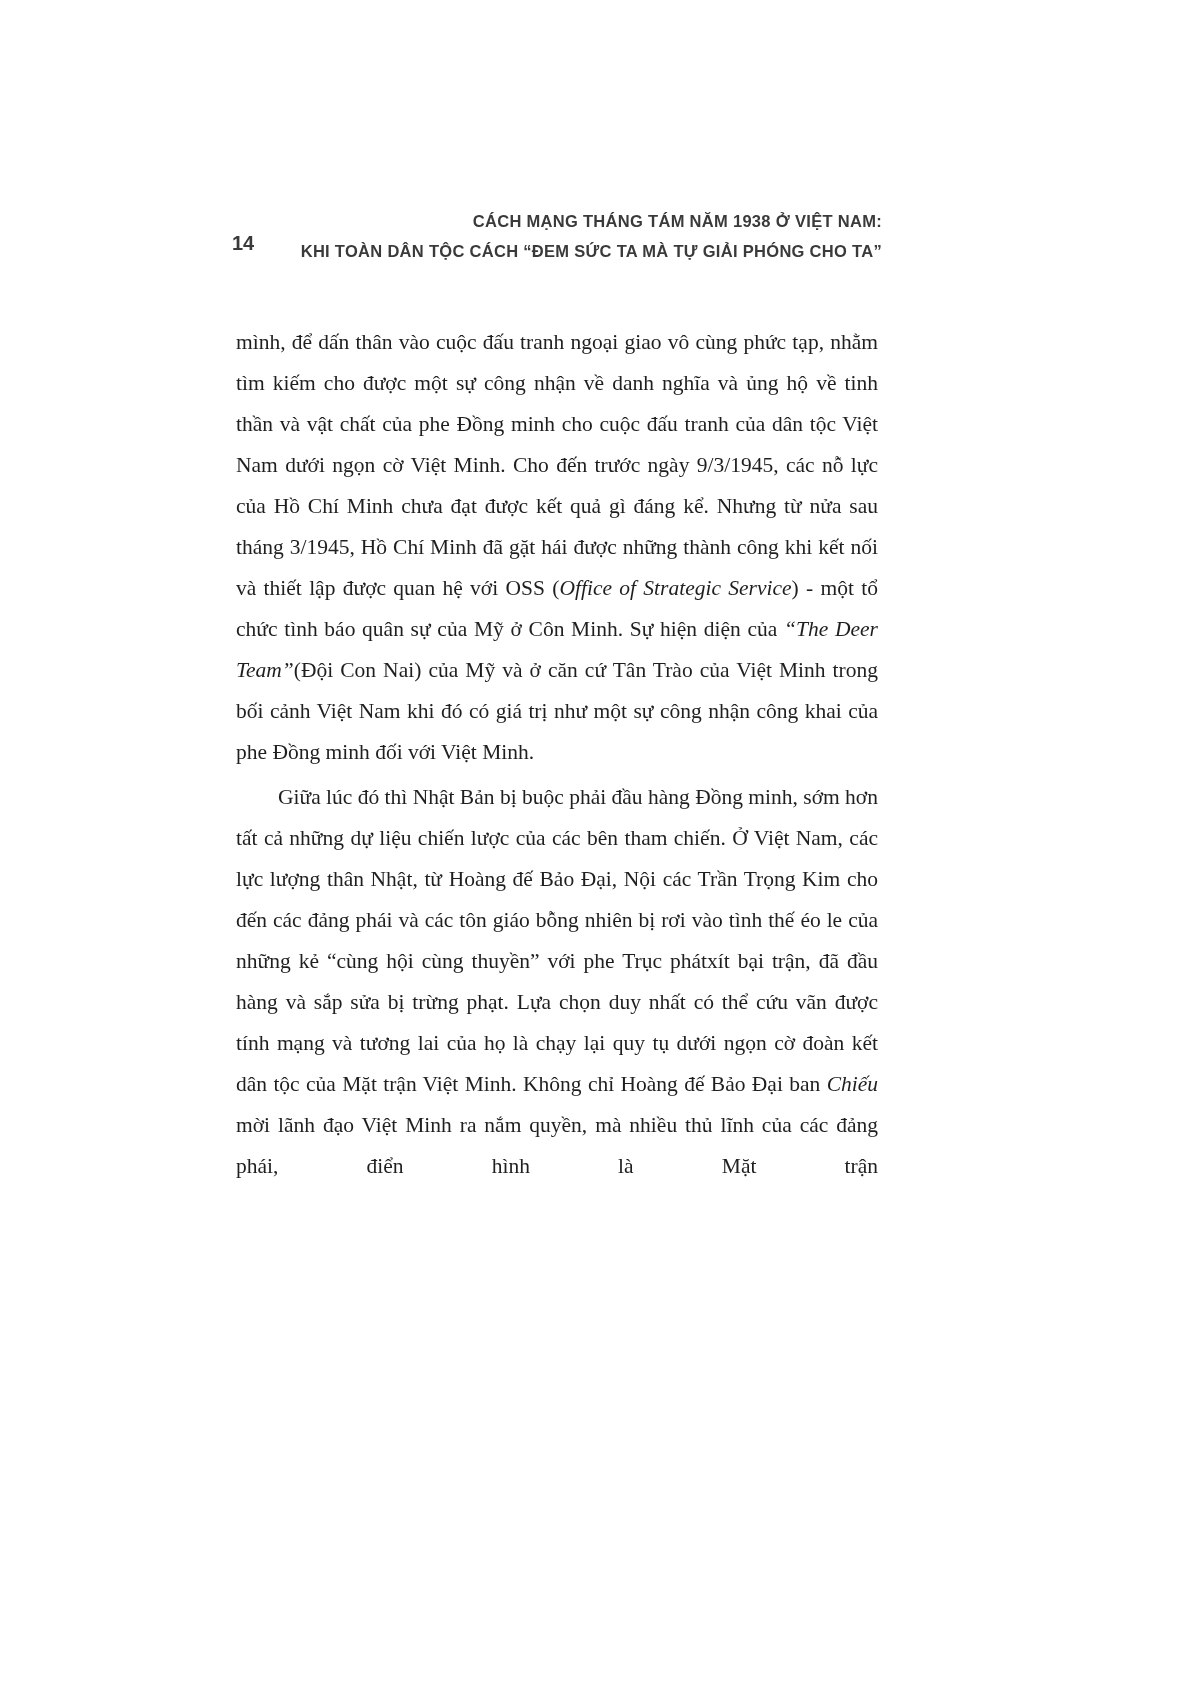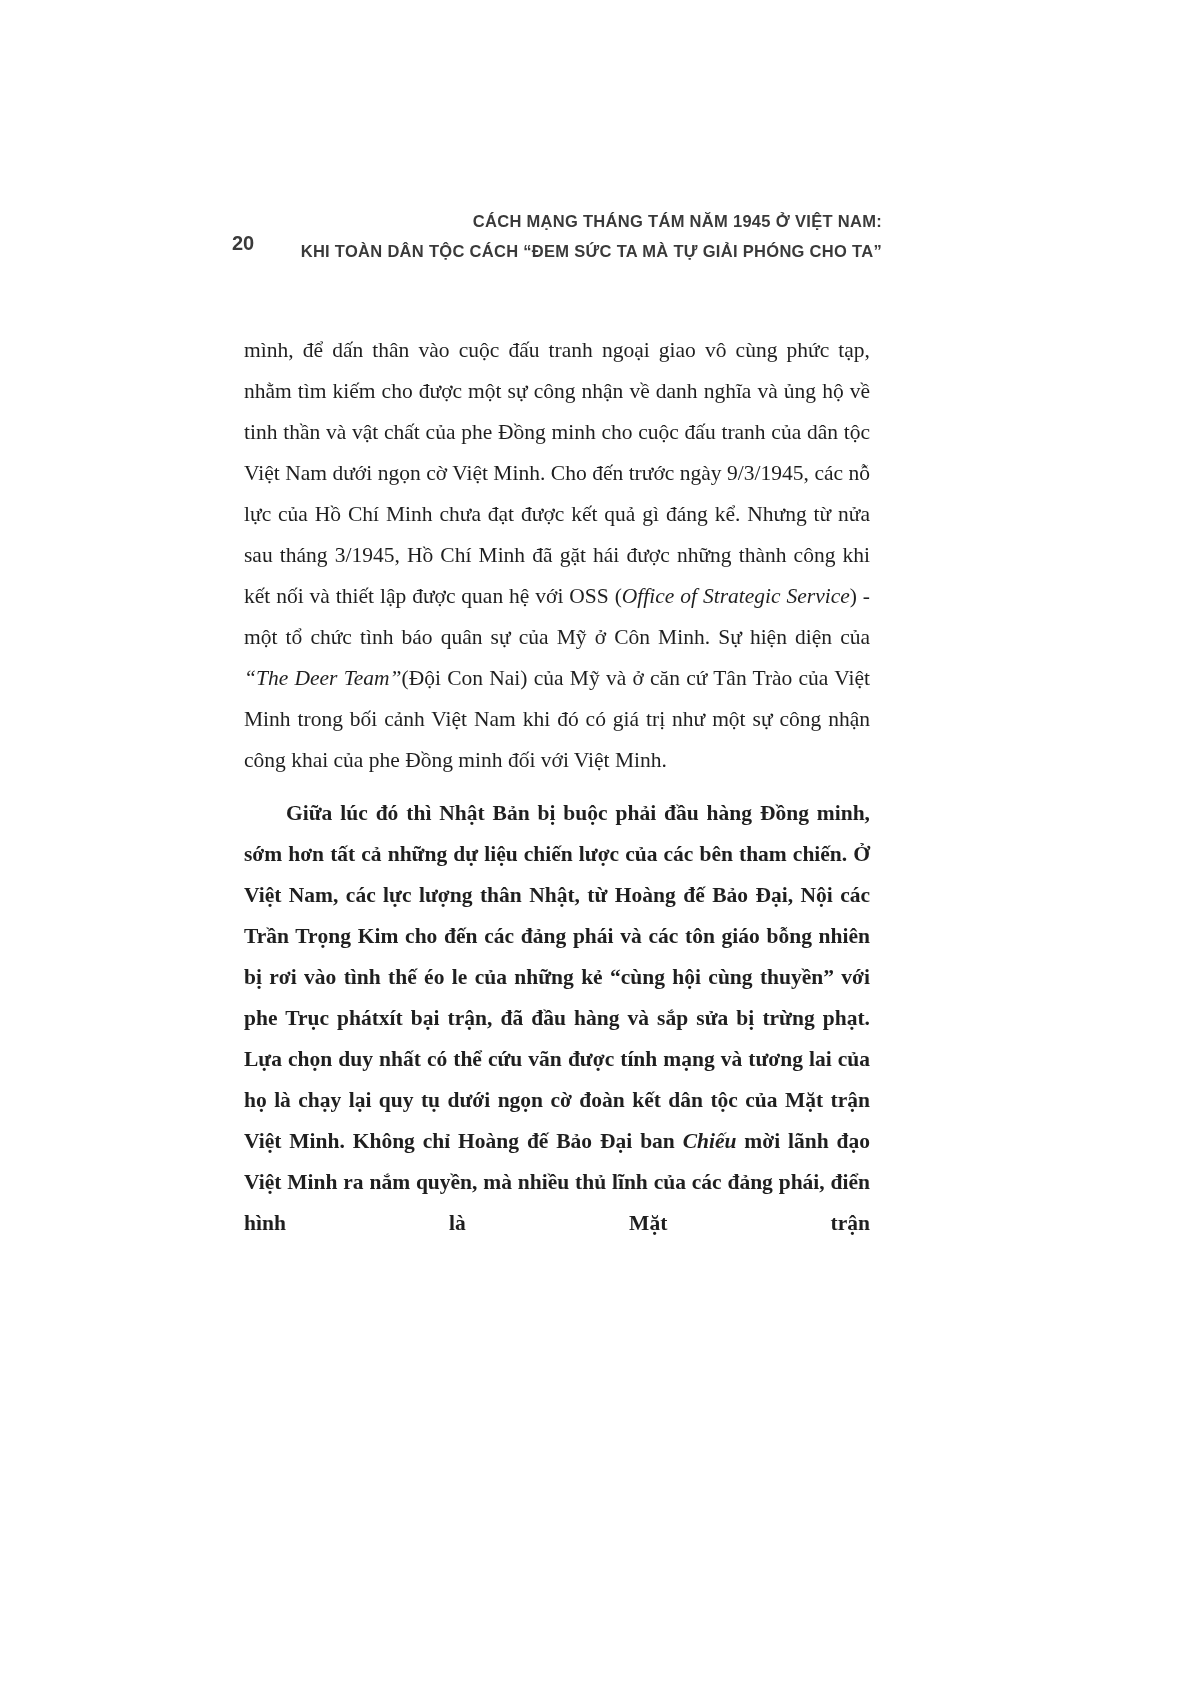"CÁCH MẠNG THÁNG TÁM NĂM" div { text: 1945 -> 1938 }
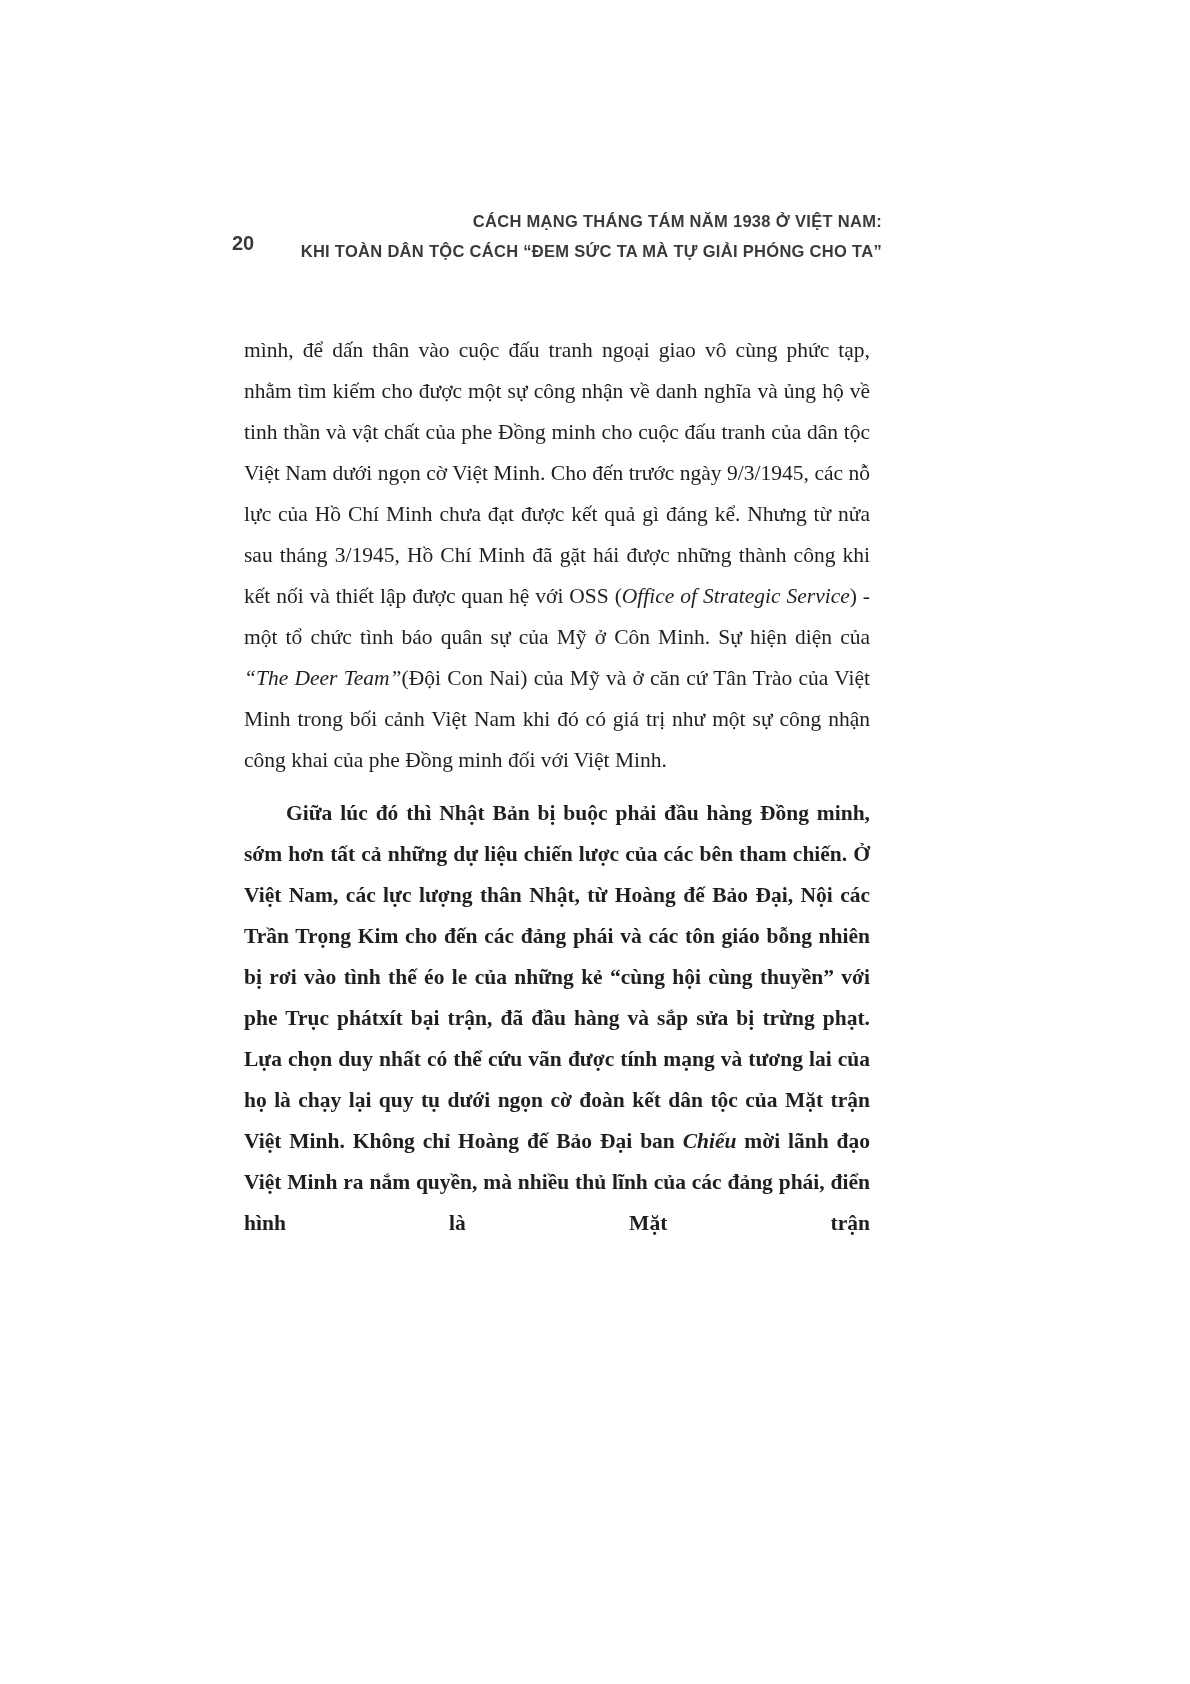"20" div.page-number { text: 20 -> 14 }
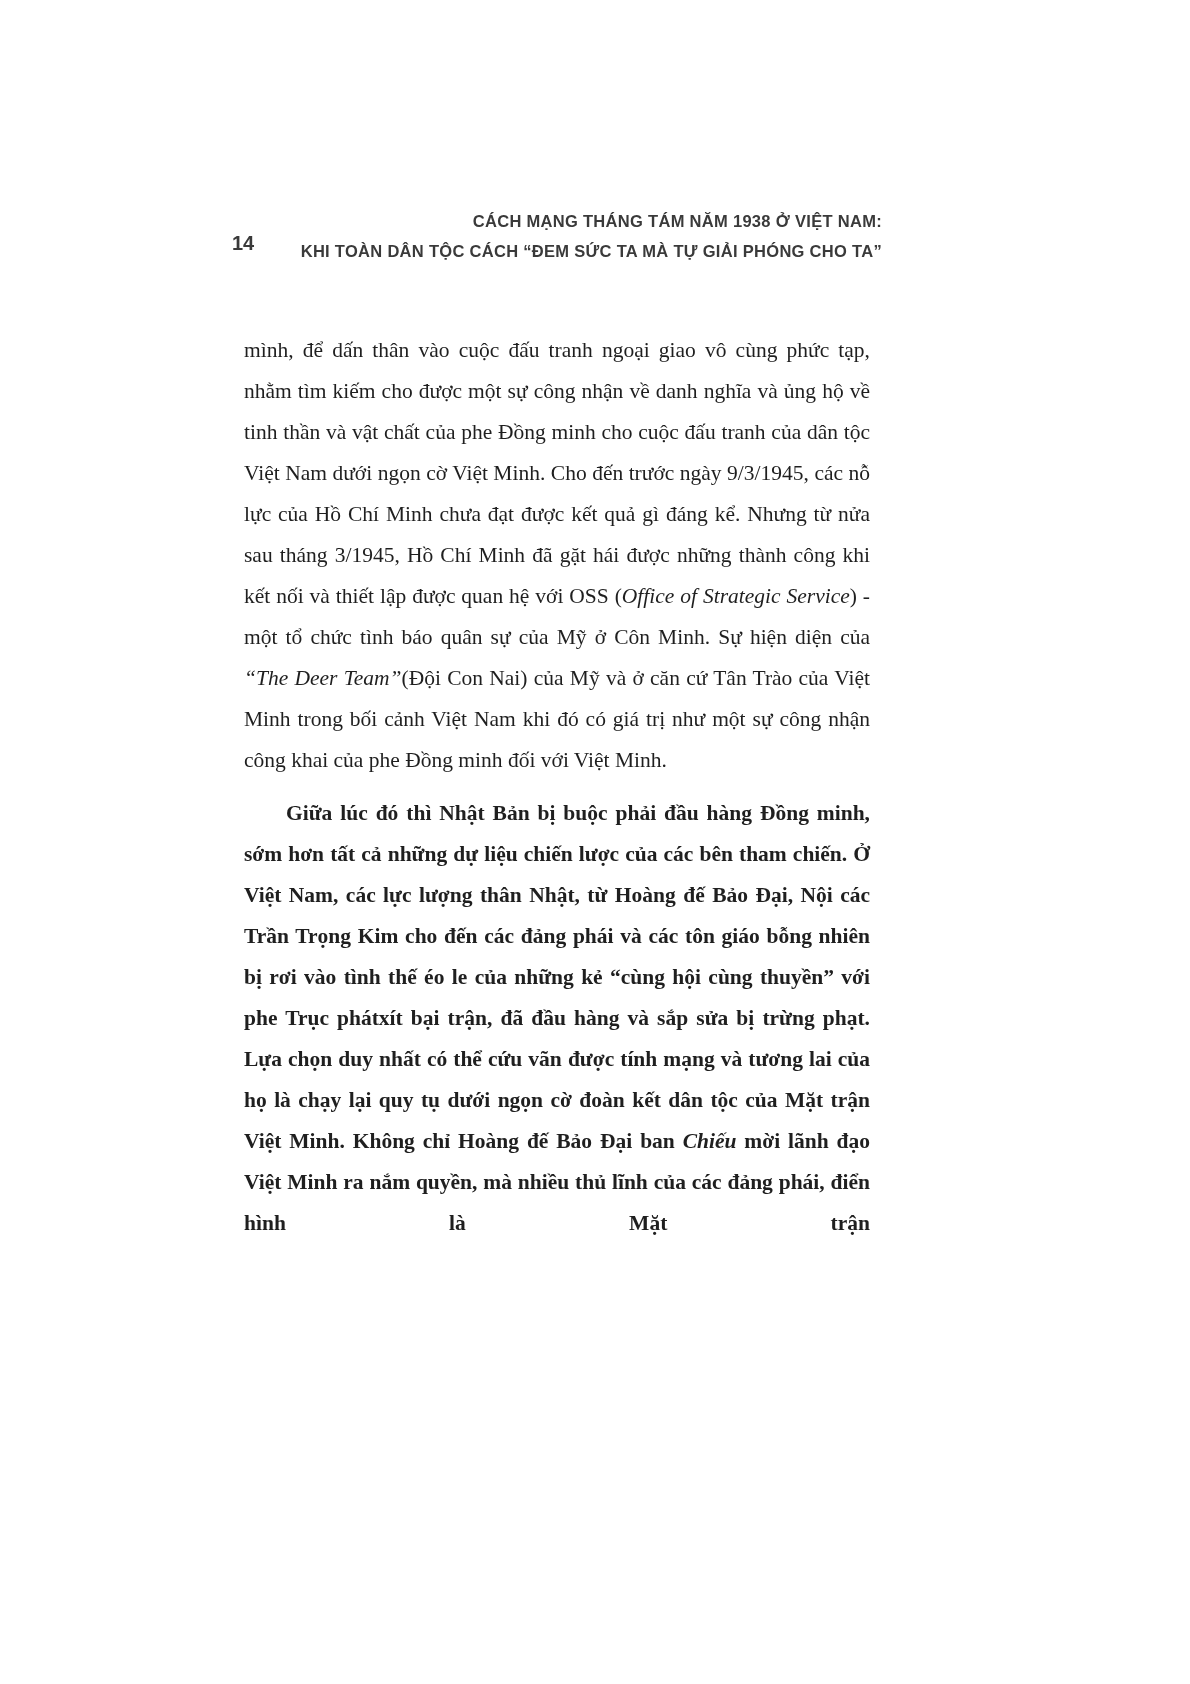"mình, để dấn thân vào" .para { margin: 12px -> 4px }
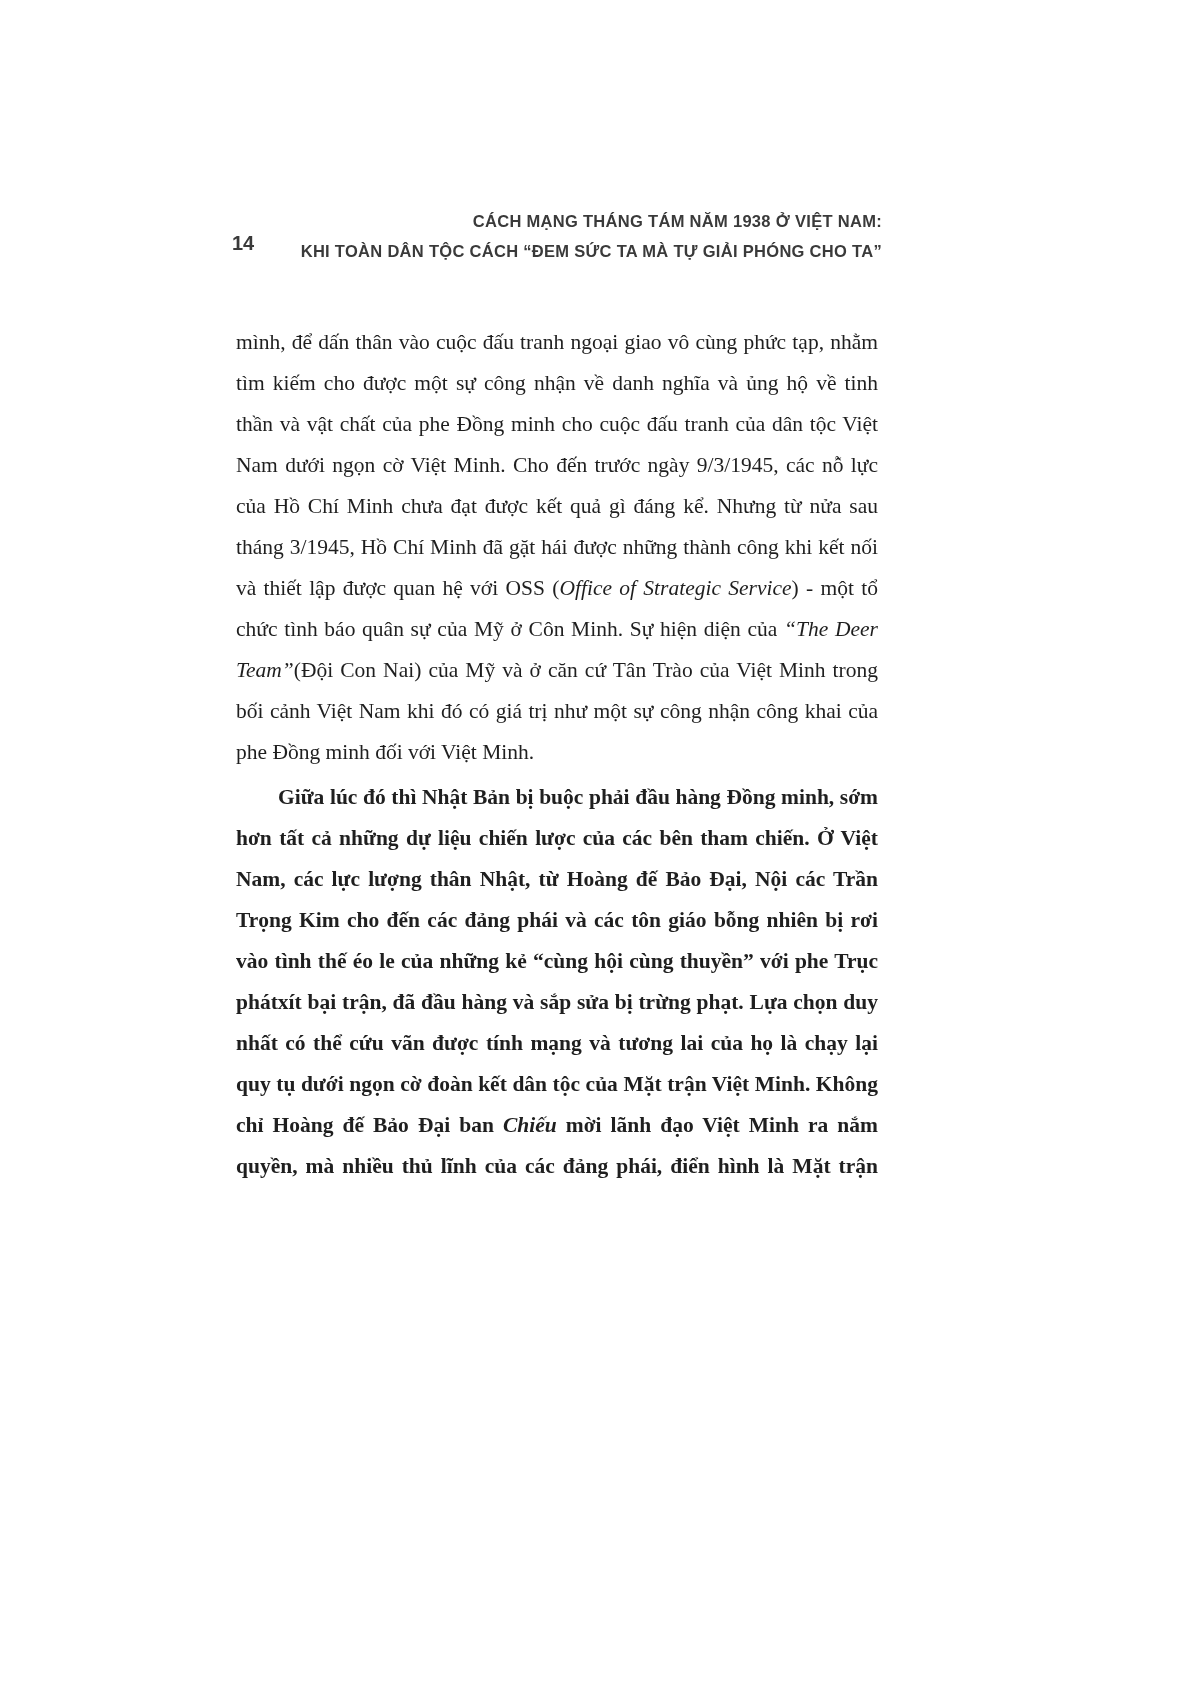"Giữa lúc đó thì Nhật" .para.stretch-last { font-weight: bold -> none }
